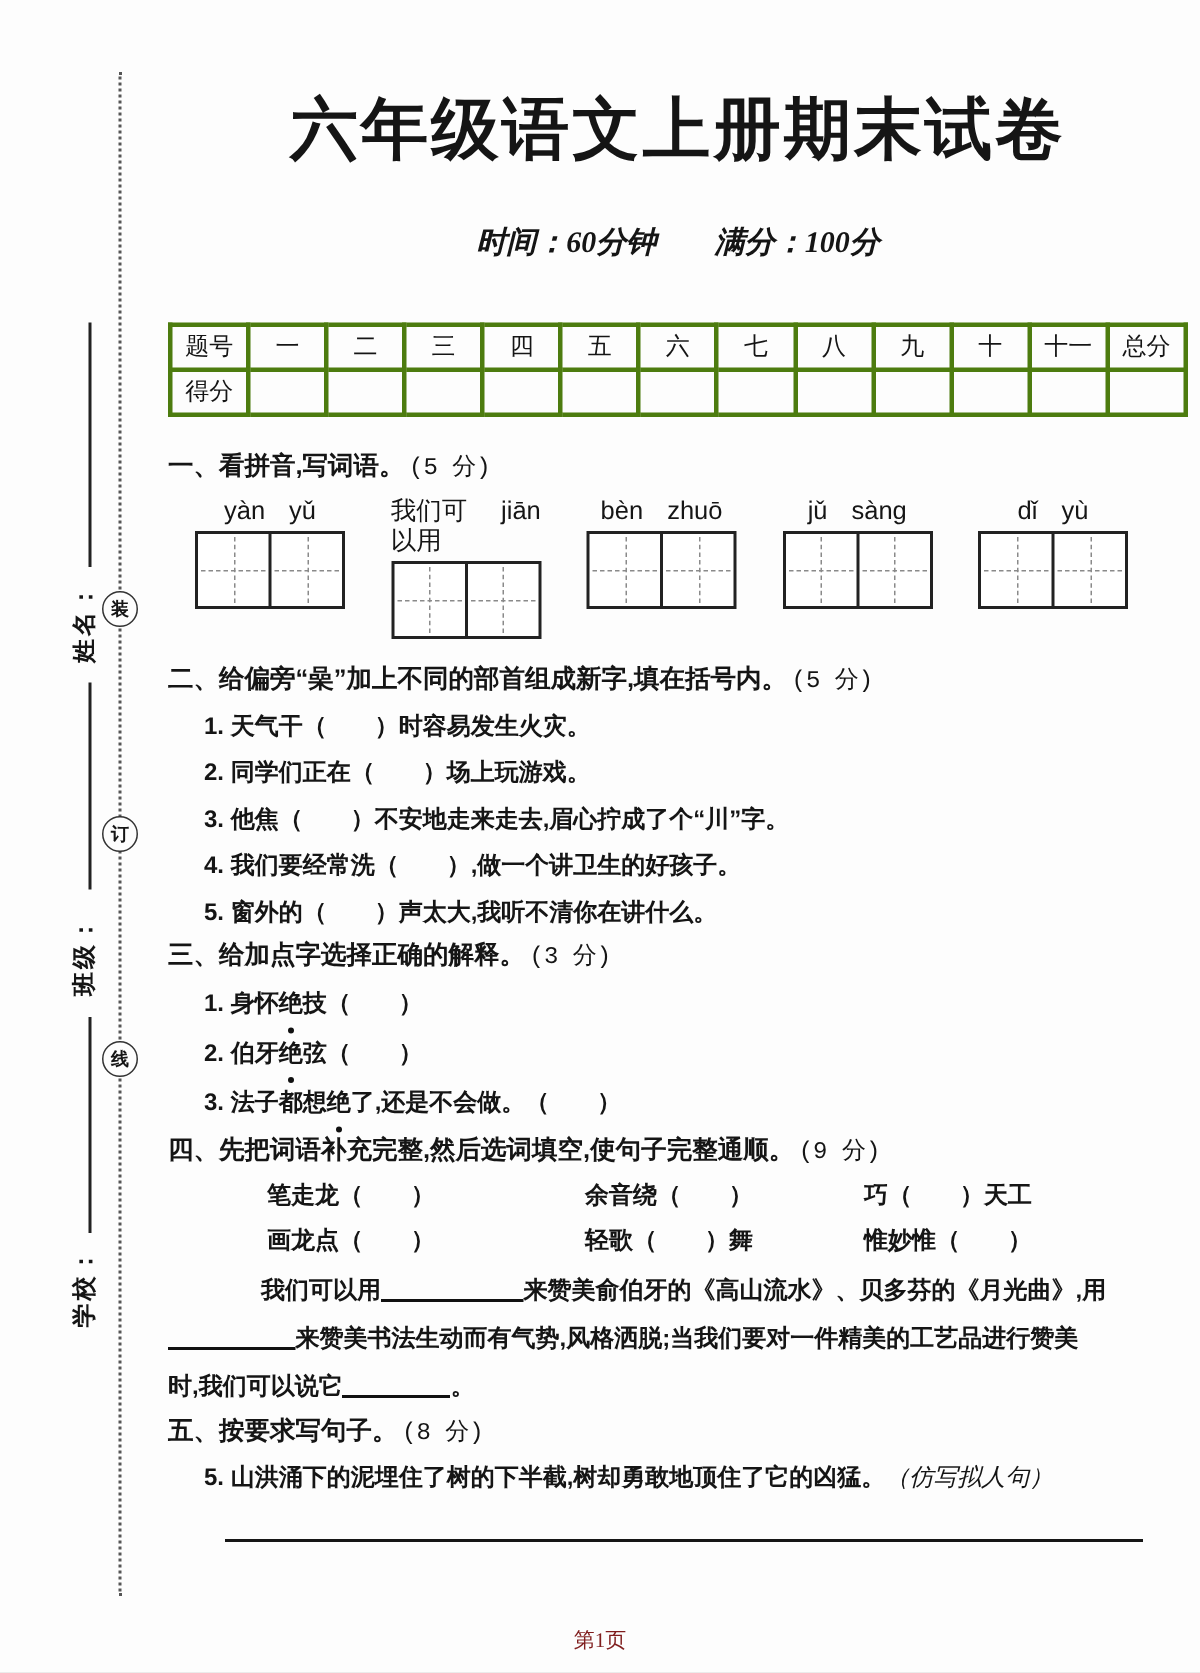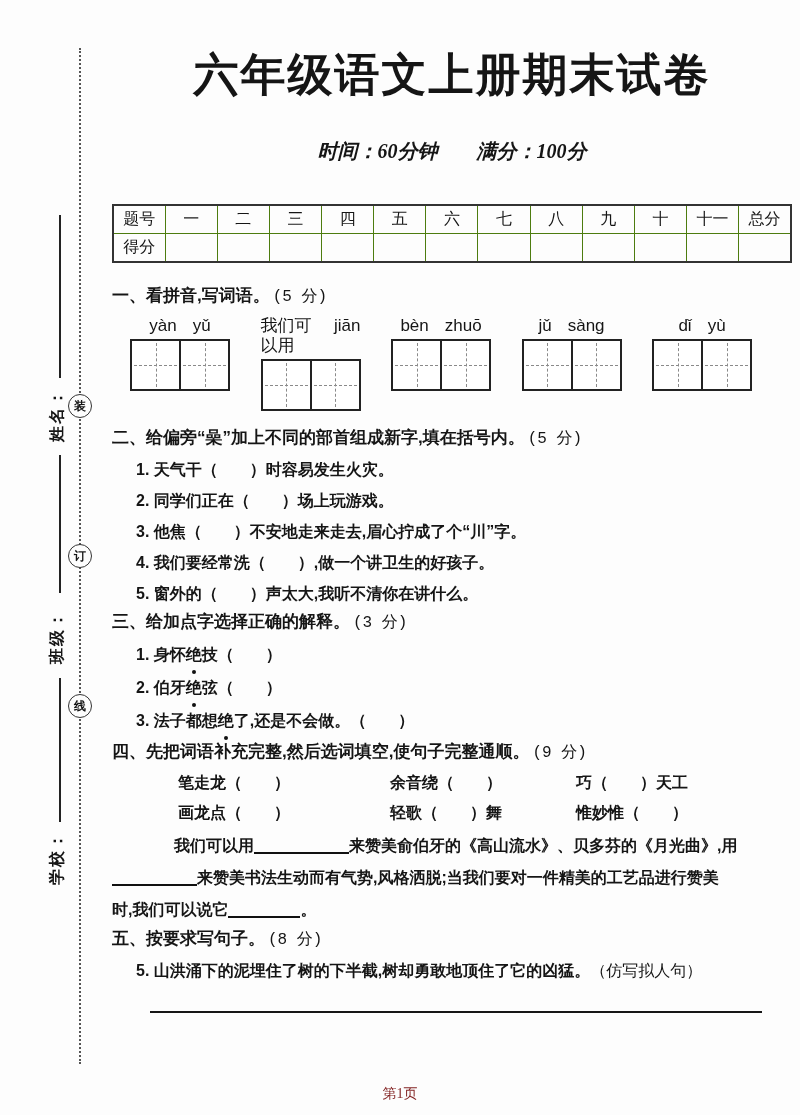"六年级语文上册期末试卷" h1 { margin: 16px -> 0; padding-top: 33px -> 60px }
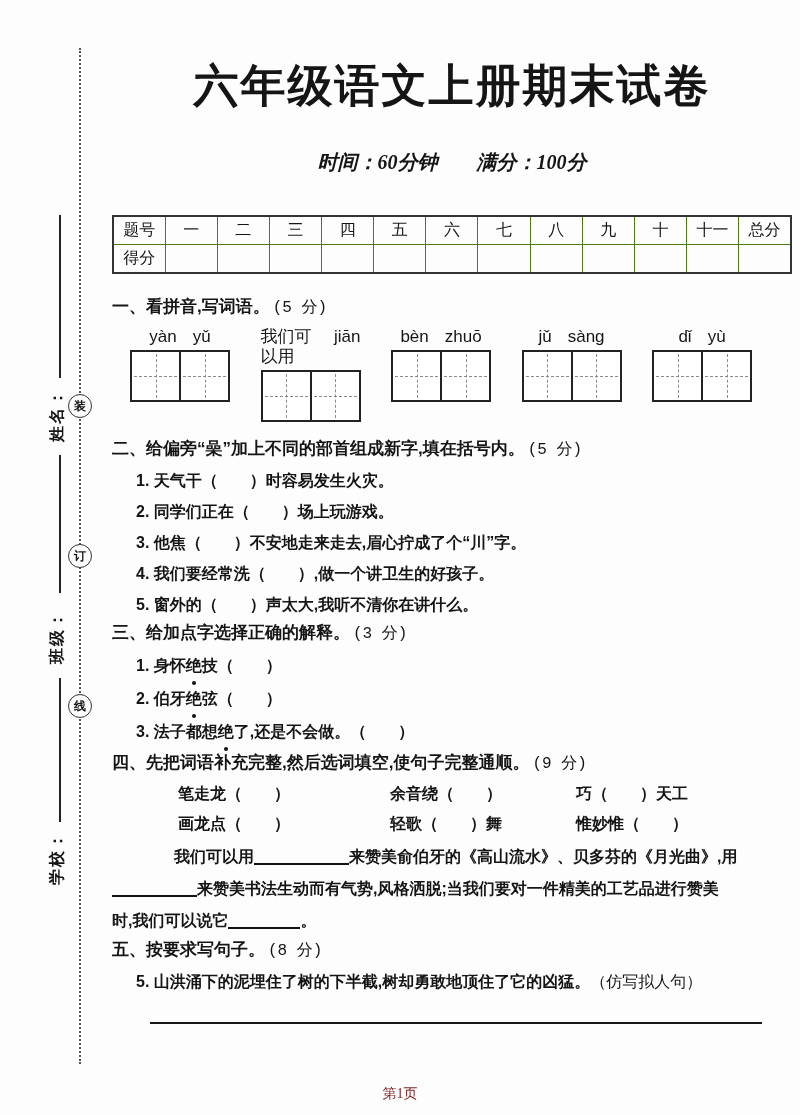"题号" .score-table td { border: 1px solid #4d7c0f -> 3px solid #4d7c0f }
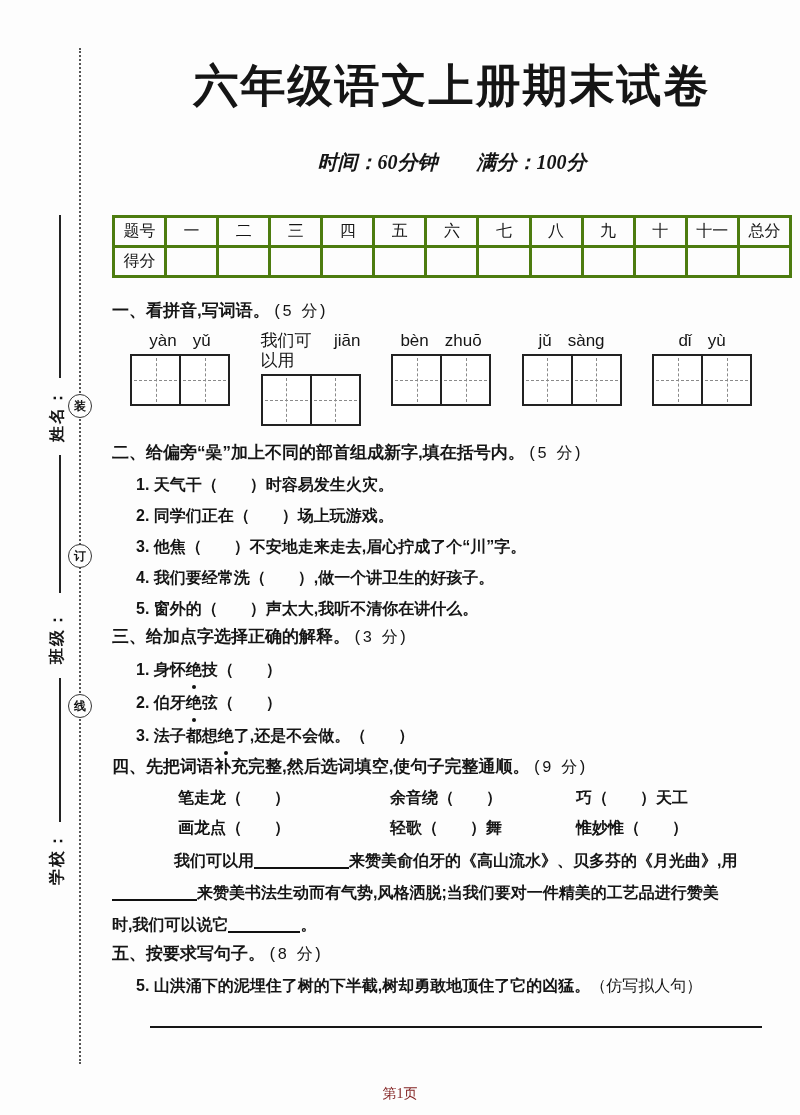"（仿写拟人句）" .note { font-style: none -> italic }
